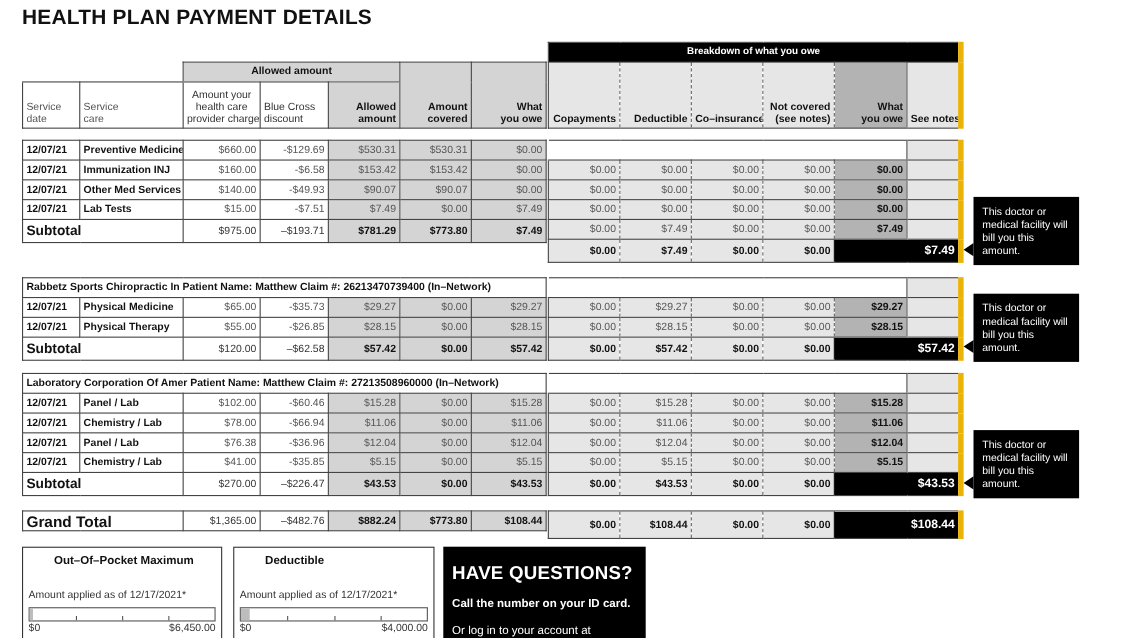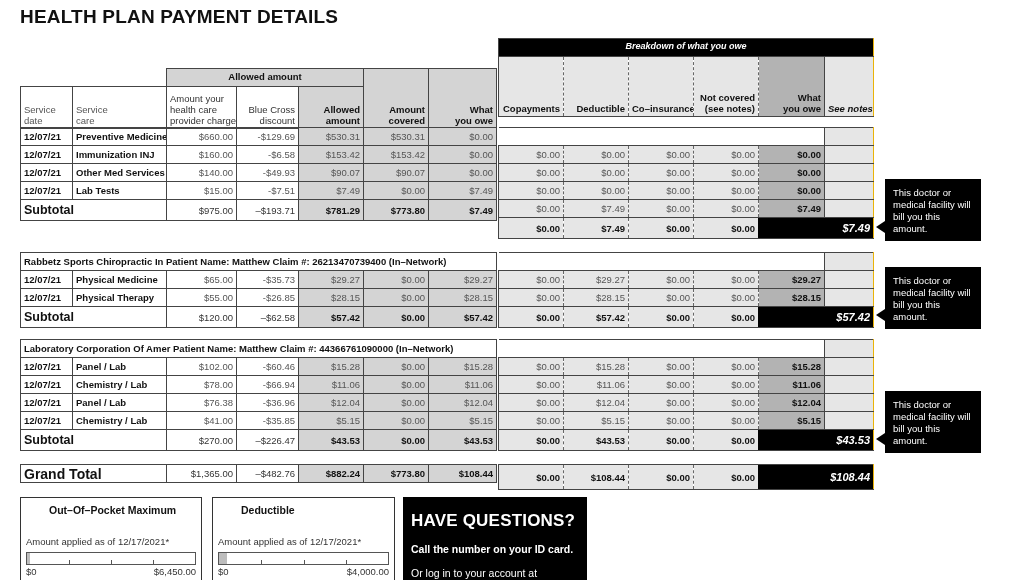"Breakdown of what you owe" .rt td.solidr { border-right: 1px solid #eab308 -> 5px solid #eab308; font-style: italic -> none }
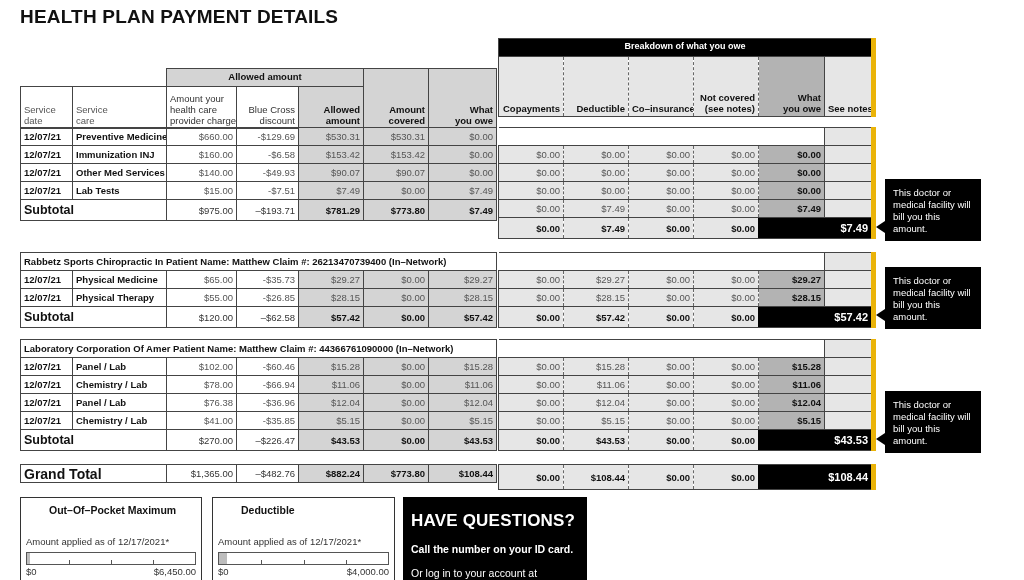"Allowed amount" table.lt { top: 68px -> 56px }
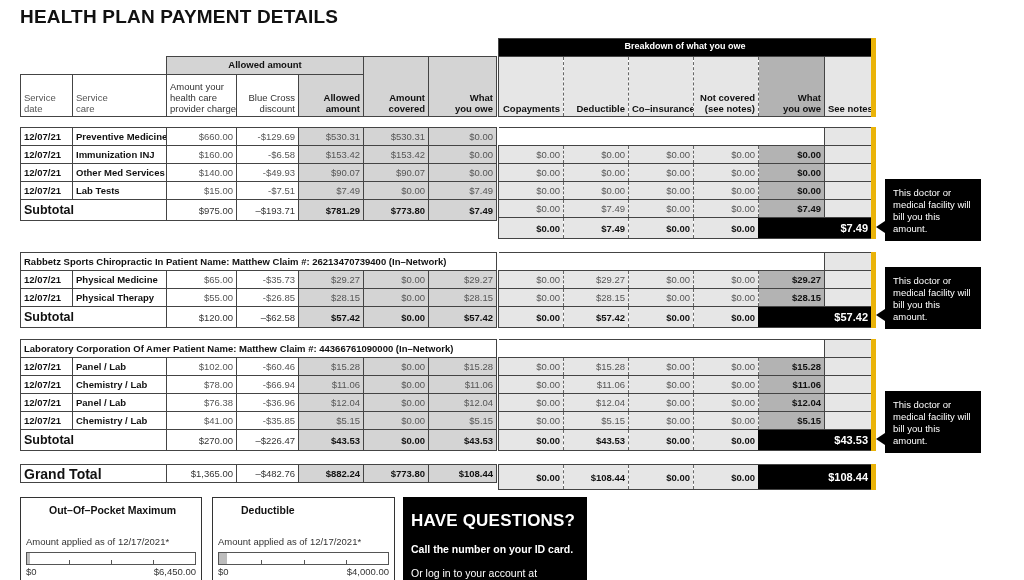"Amount your" td { text-align: left -> center }
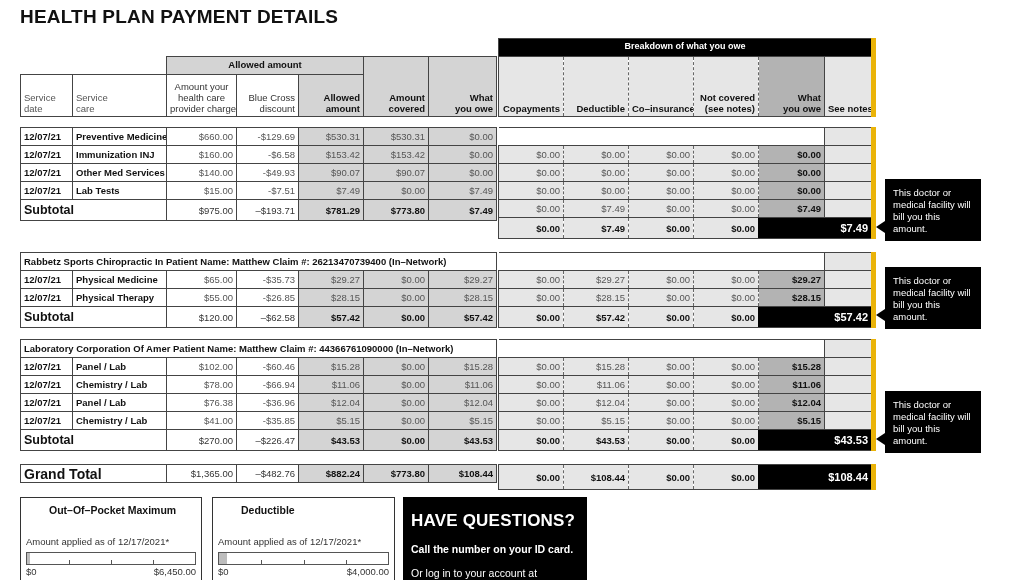"Blue Cross" td { text-align: right -> left }
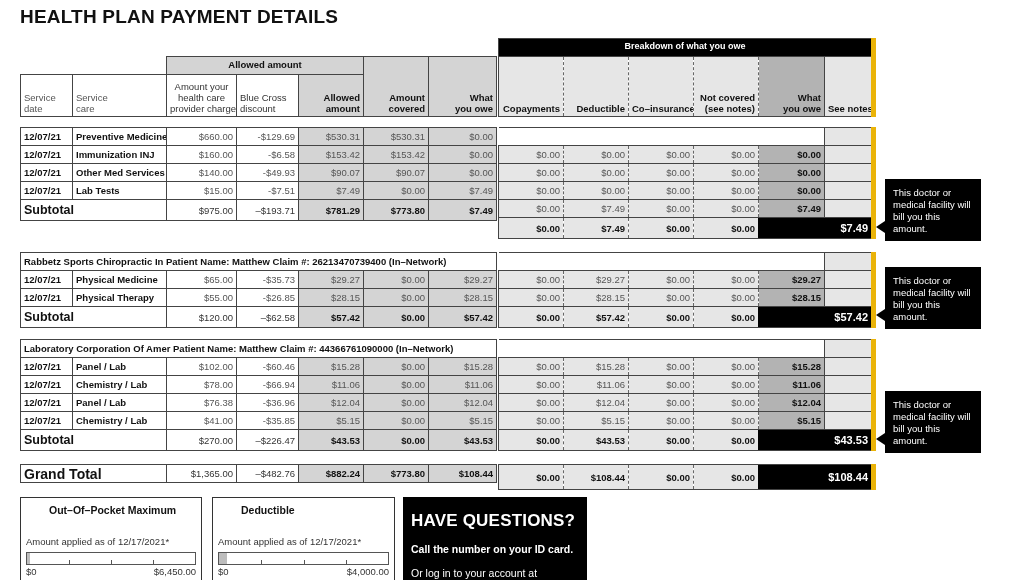"Laboratory Corporation Of Amer Patient" td.claimhdr { text: 44366761090000 -> 27213508960000 }
